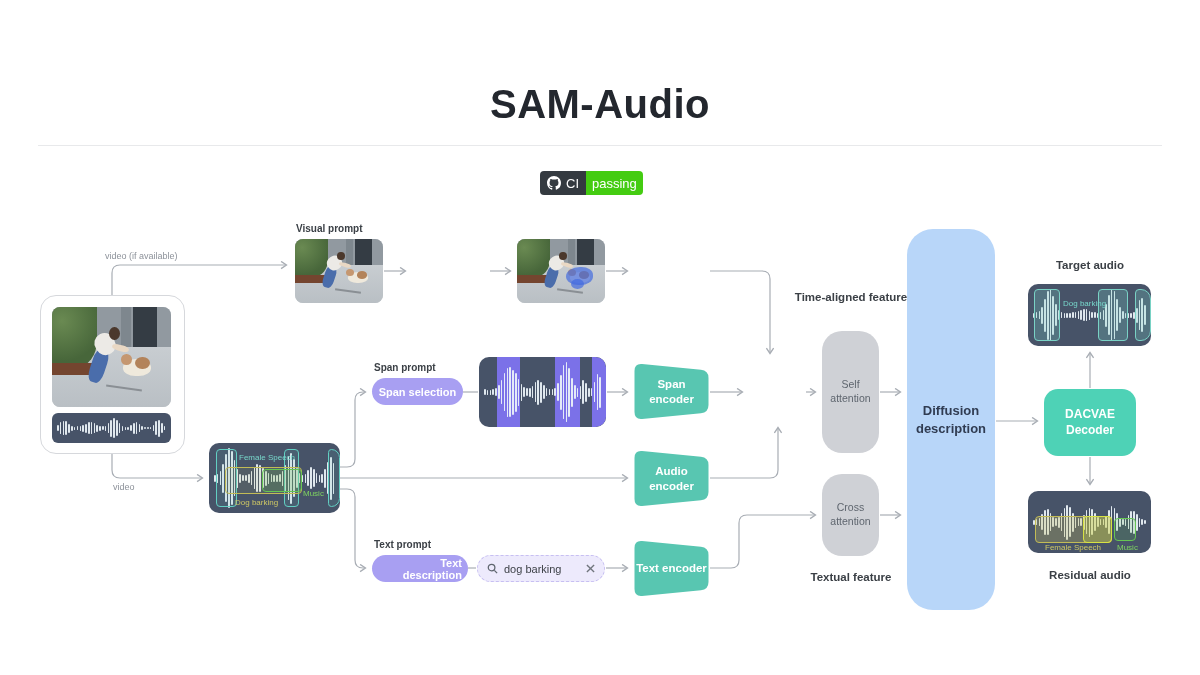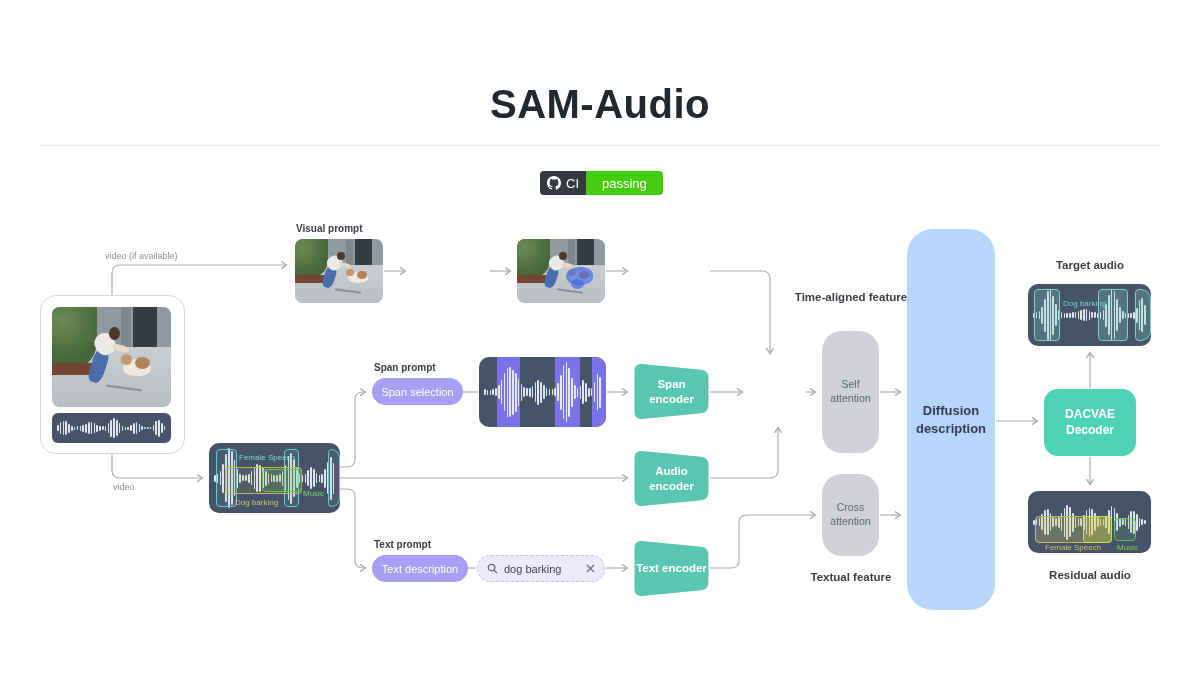"passing" .badge-right { padding: 0 16px -> 0 6px }
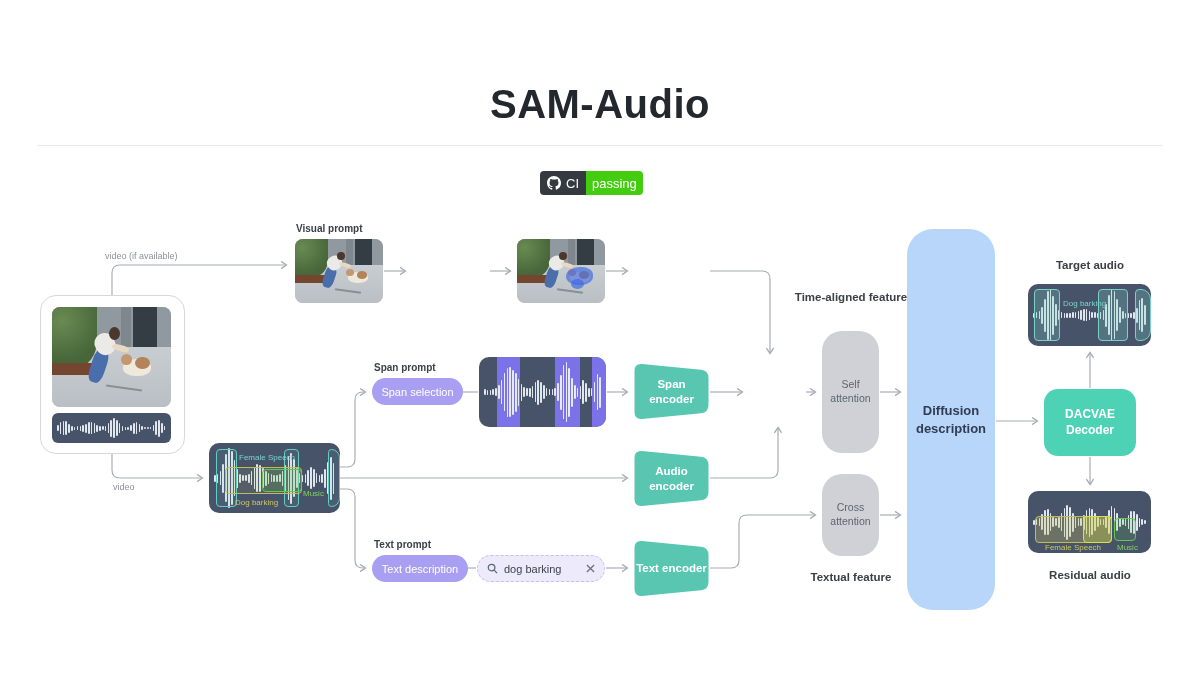"Span selection" .pill { font-weight: 400 -> 700 }
